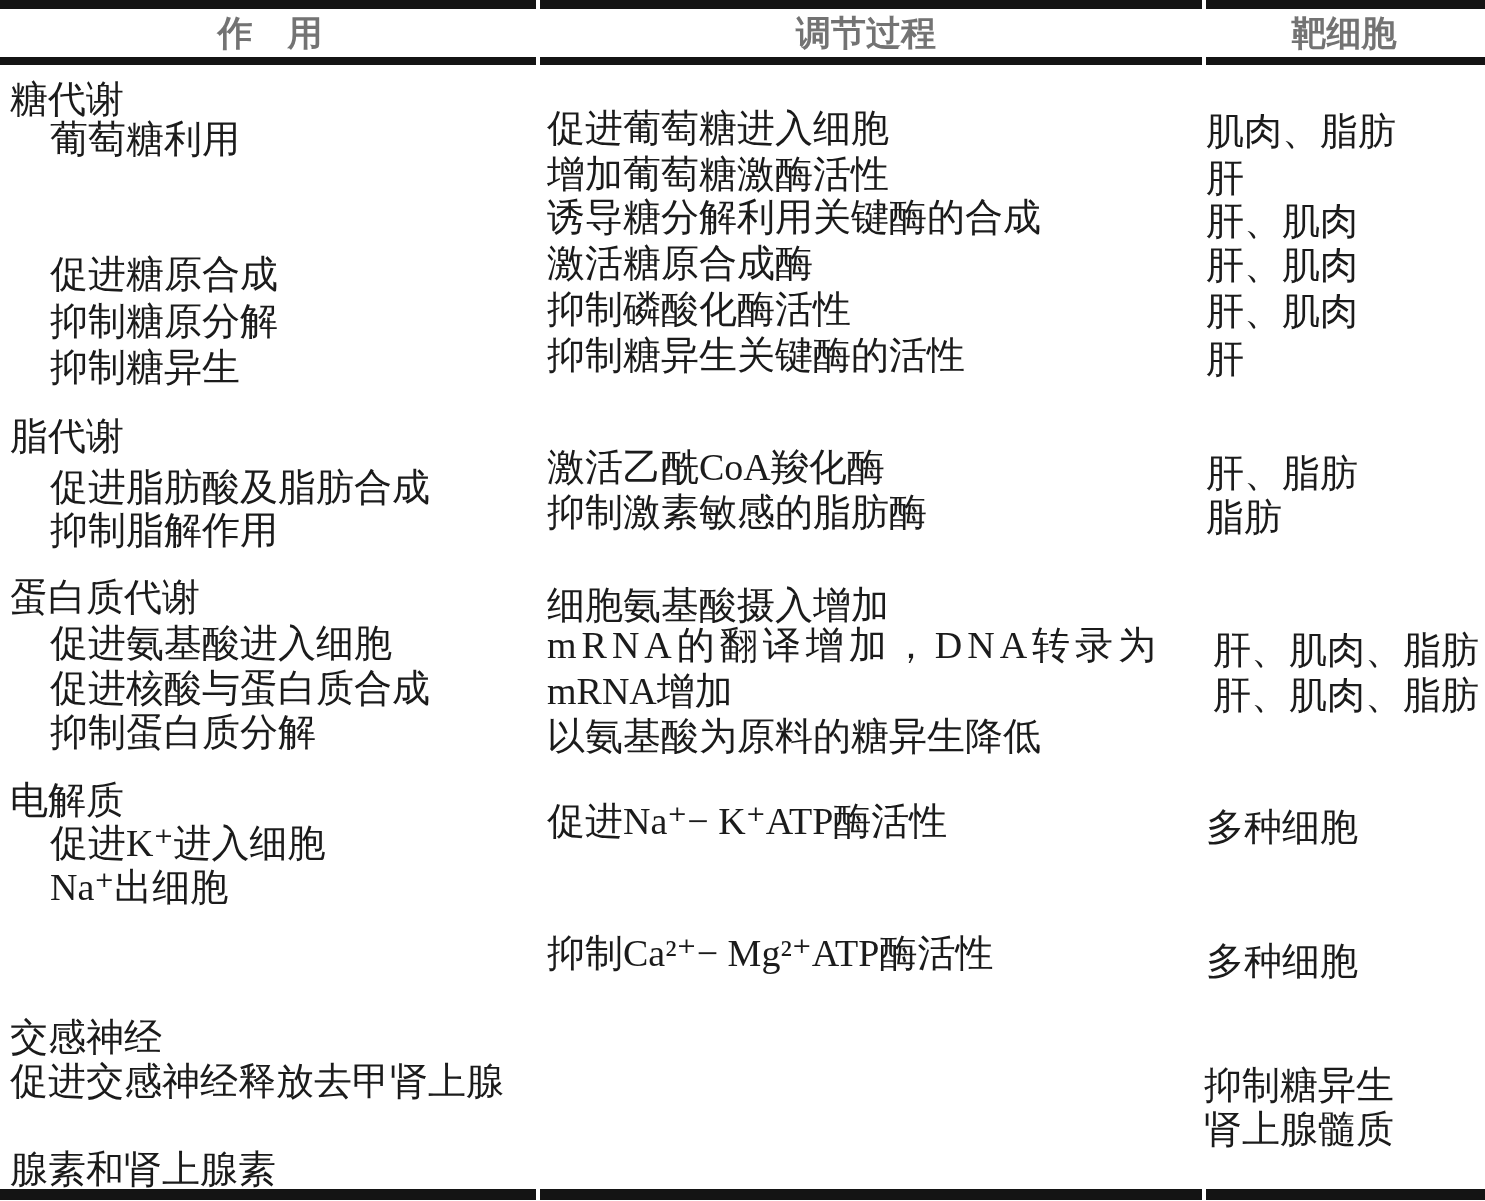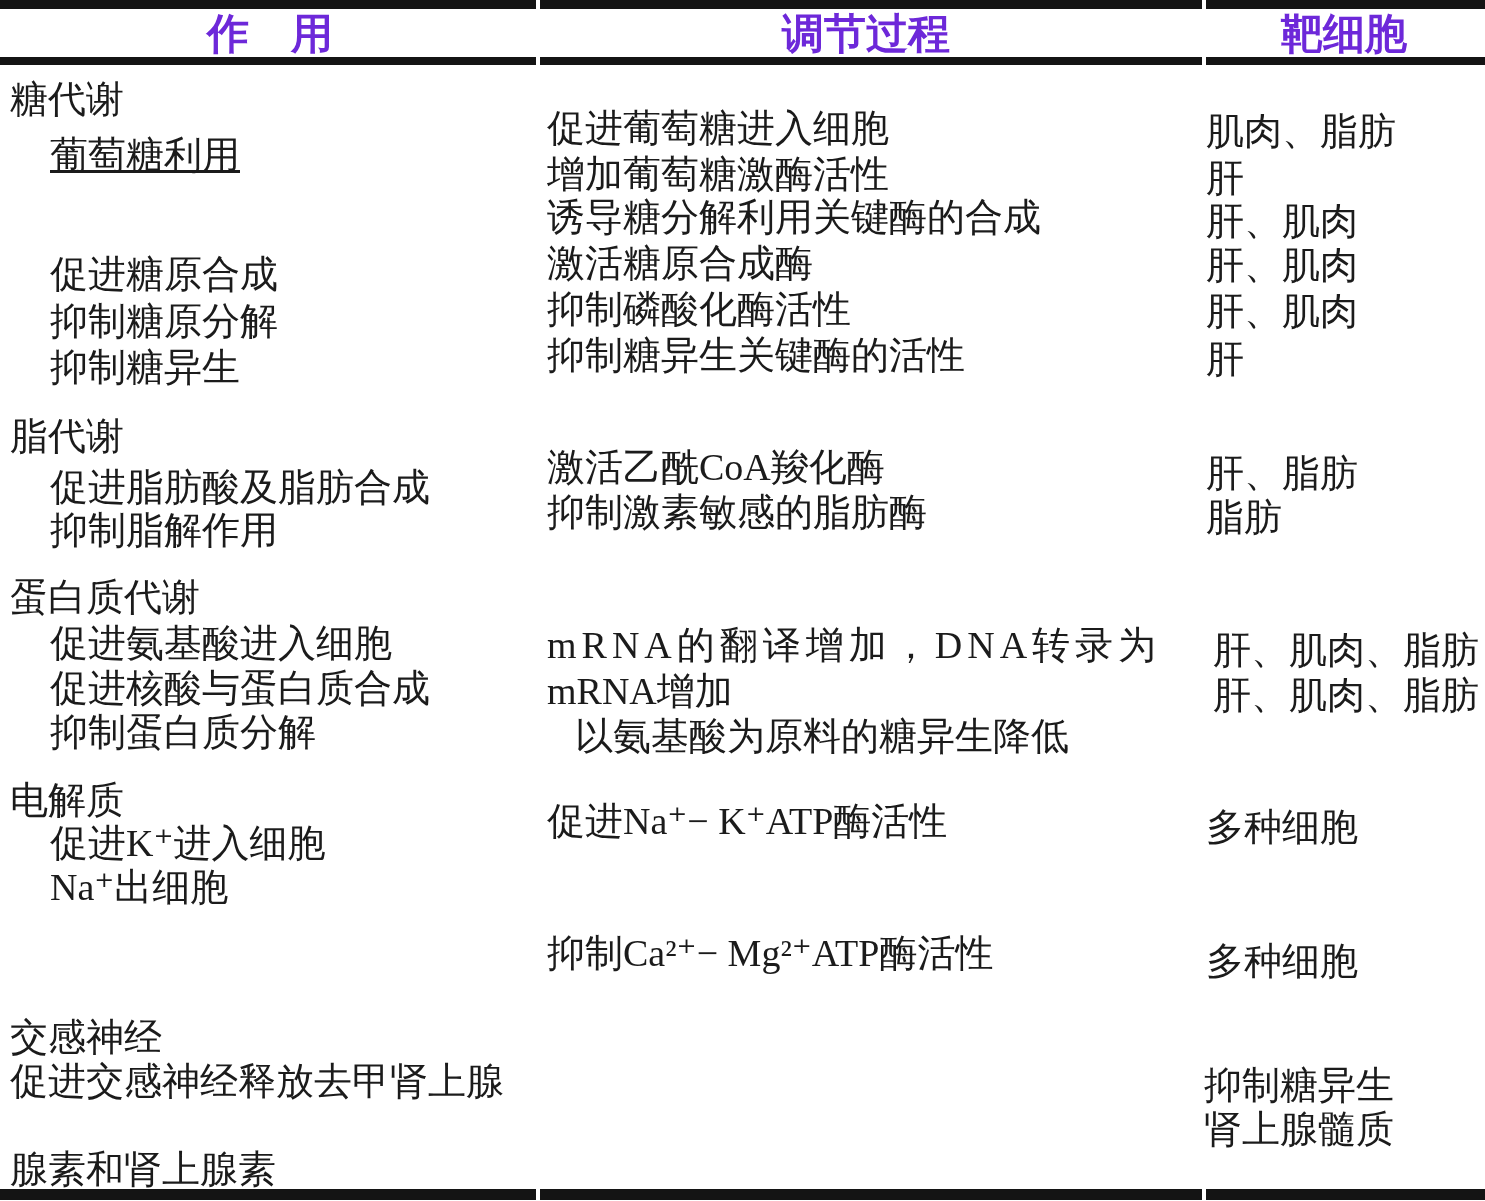"作 用" .hdr { color: #6d28d9 -> #737373; font-size: 42px -> 35px }
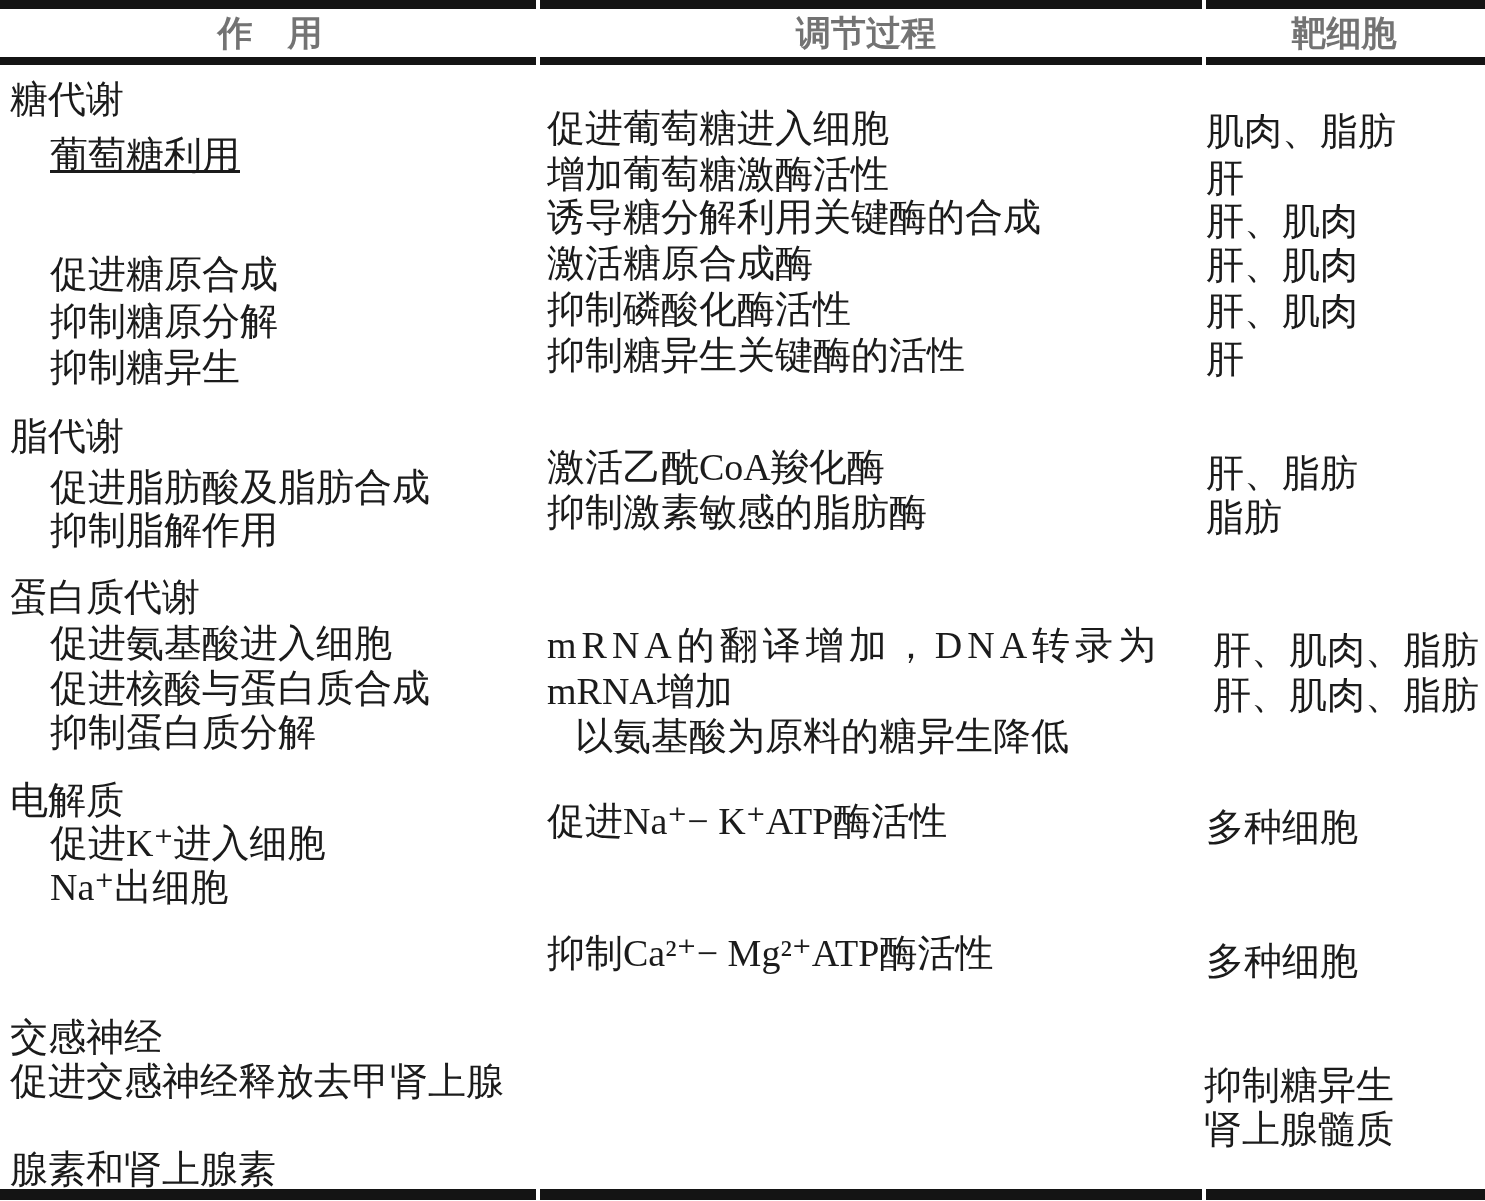"葡萄糖利用" div.line { text-decoration: underline -> none; top: 132px -> 116px }
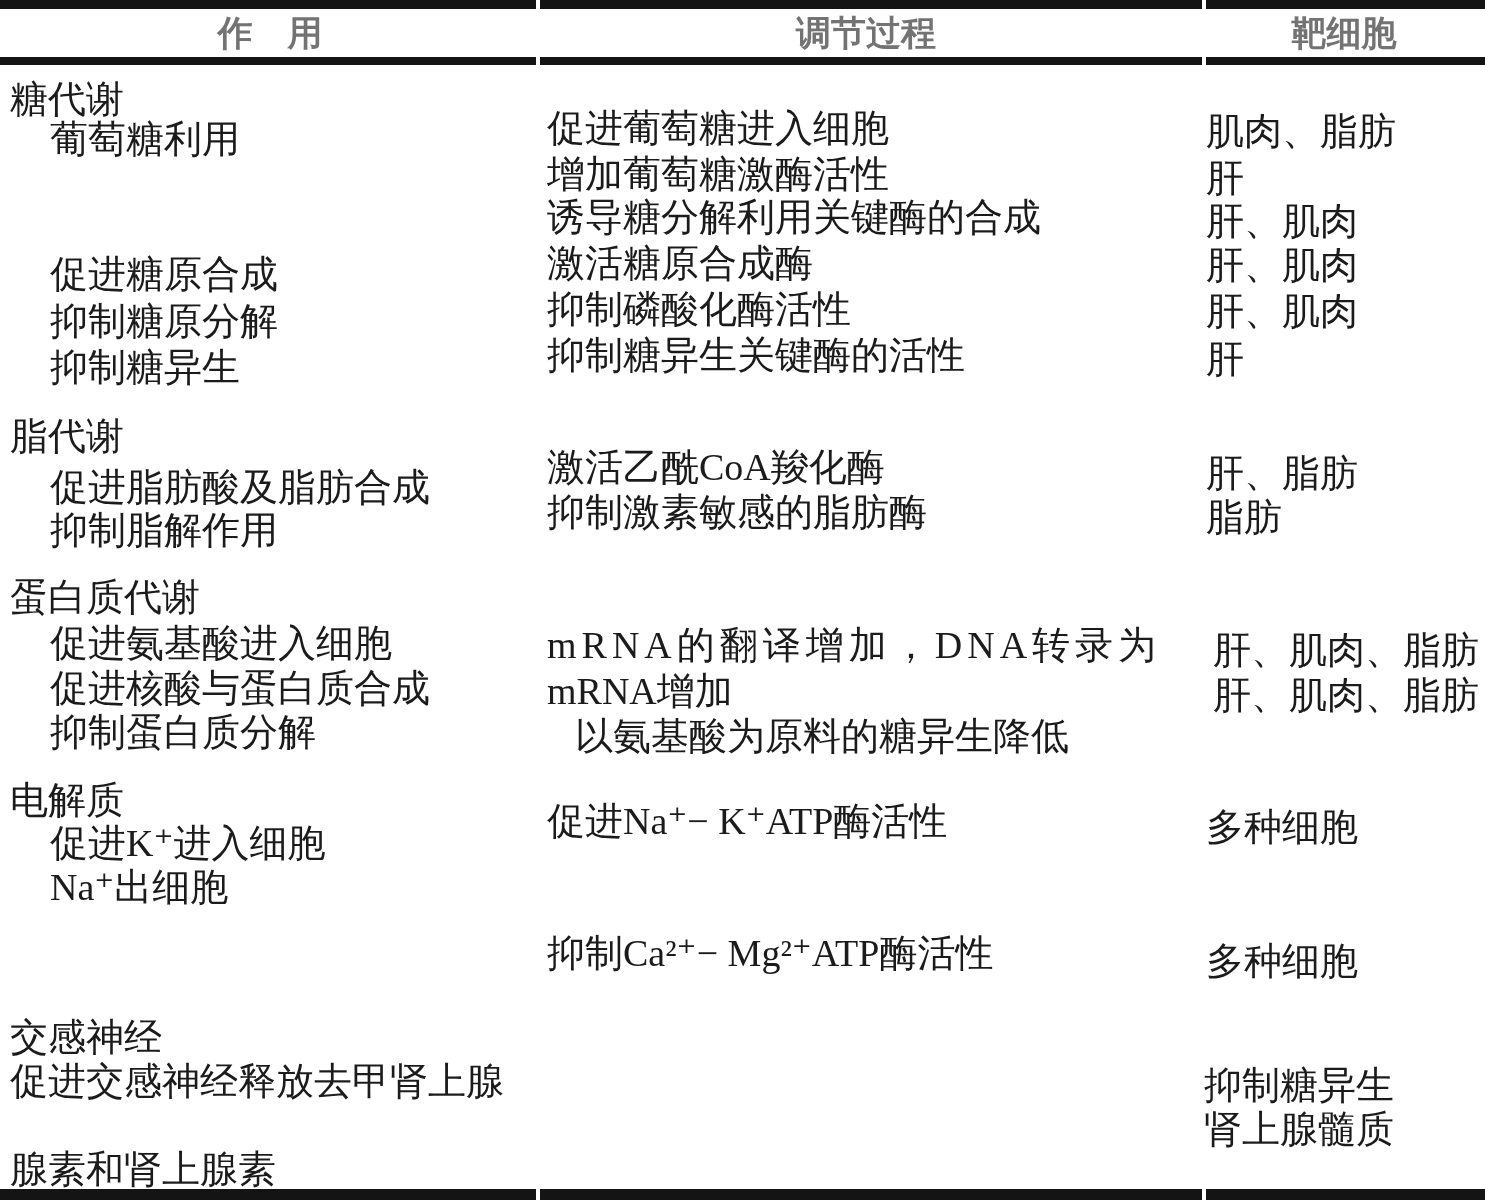"细胞氨基酸摄入增加" div.line { html: none -> <div>细胞氨基酸摄入增加</div> }
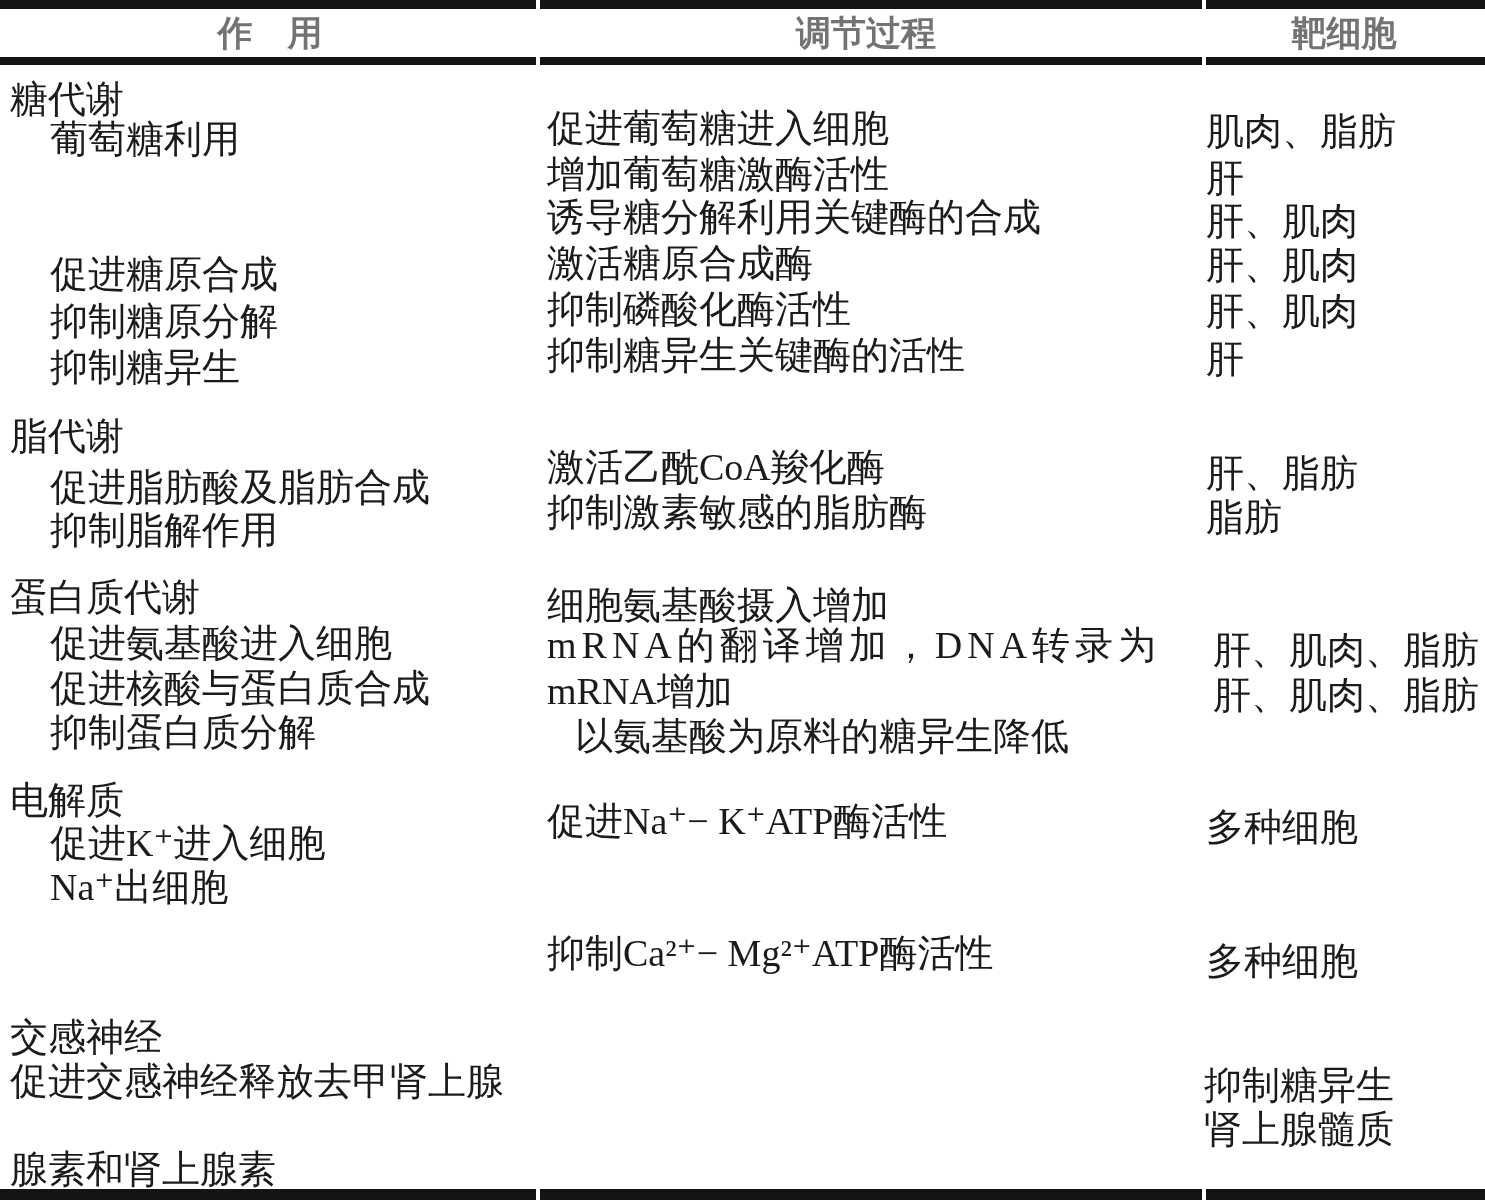"以氨基酸为原料的糖异生降低" div.line { margin-left: 28px -> none }
